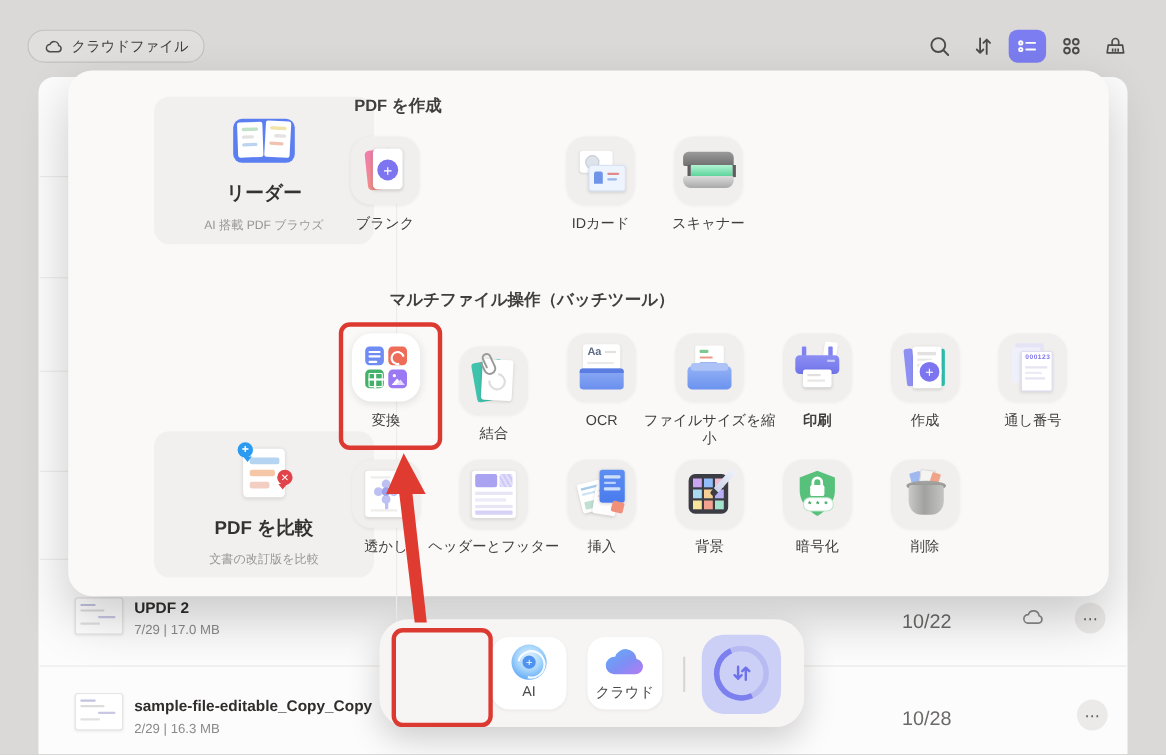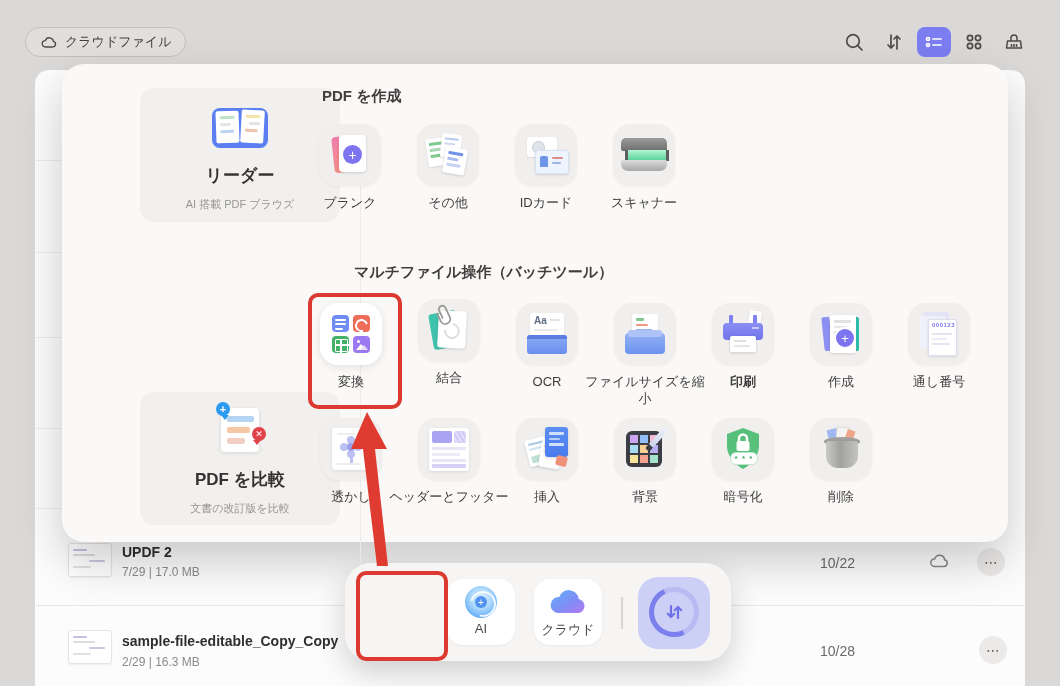"その他" div.tool { html: <div> <div> <div> <div></div> <div></div> <div></div> </div> <div> <div></div> <div></div> </div> <div> <div></div> <div></div> <div></div> </div> </div> <div>その他</div> </div> -> none }
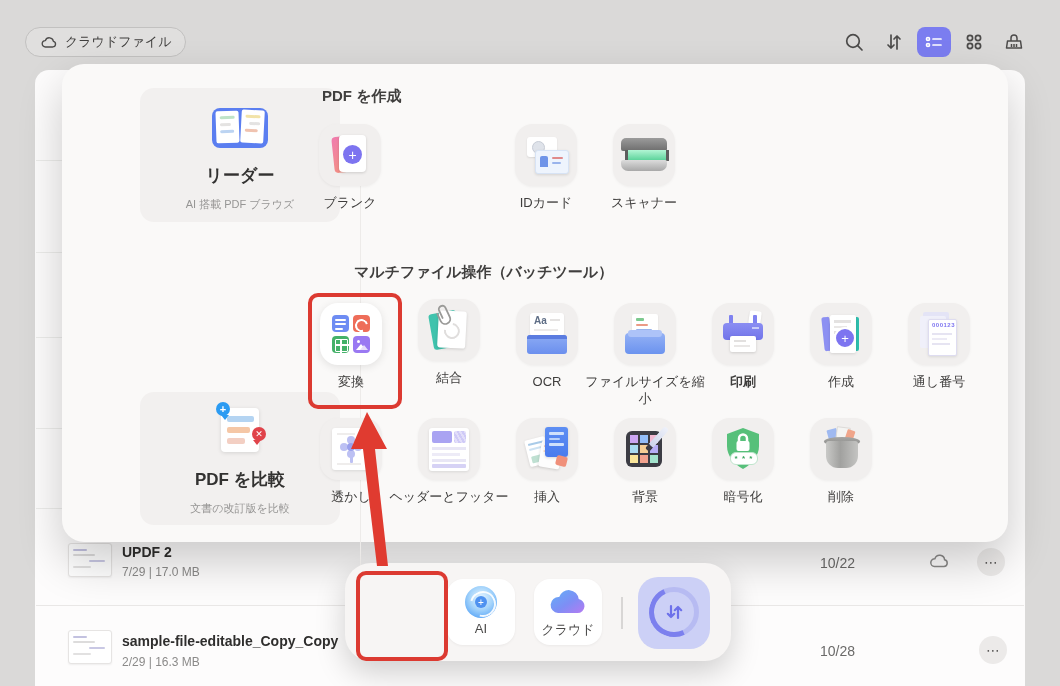"結合" div.tool { top: 235px -> 251px }
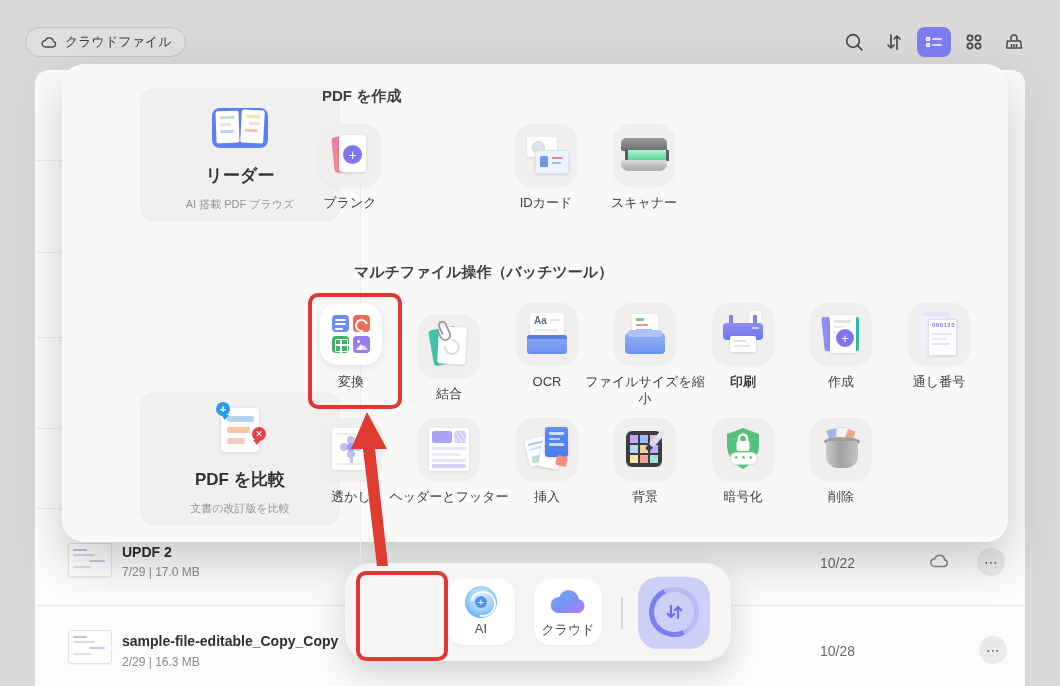"10/22" .fdate { font-size: 14px -> 18px }
